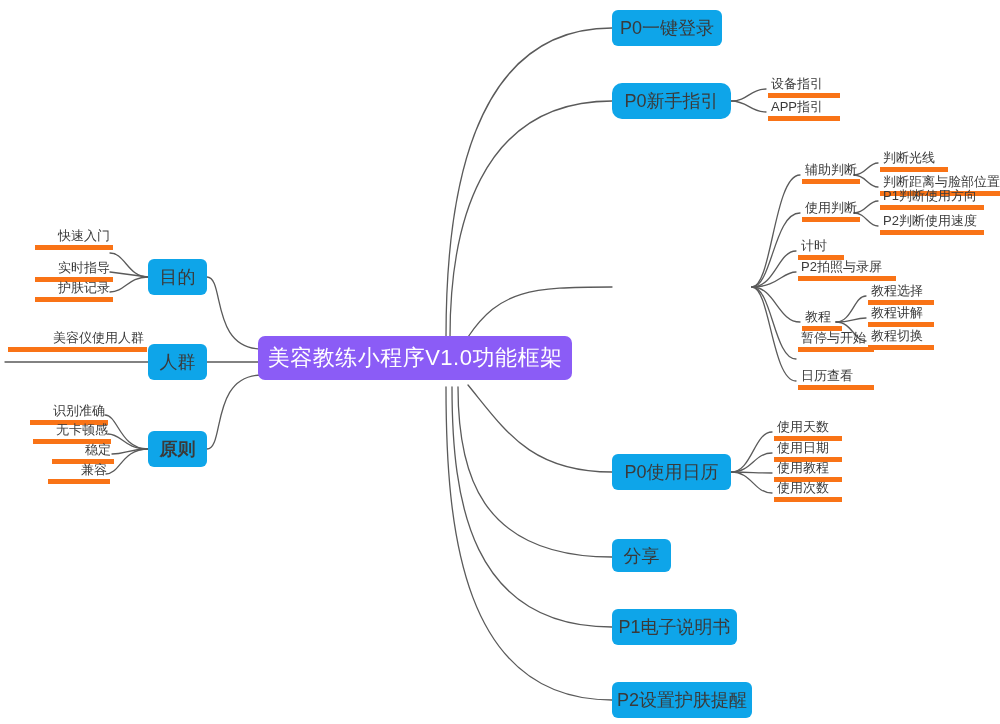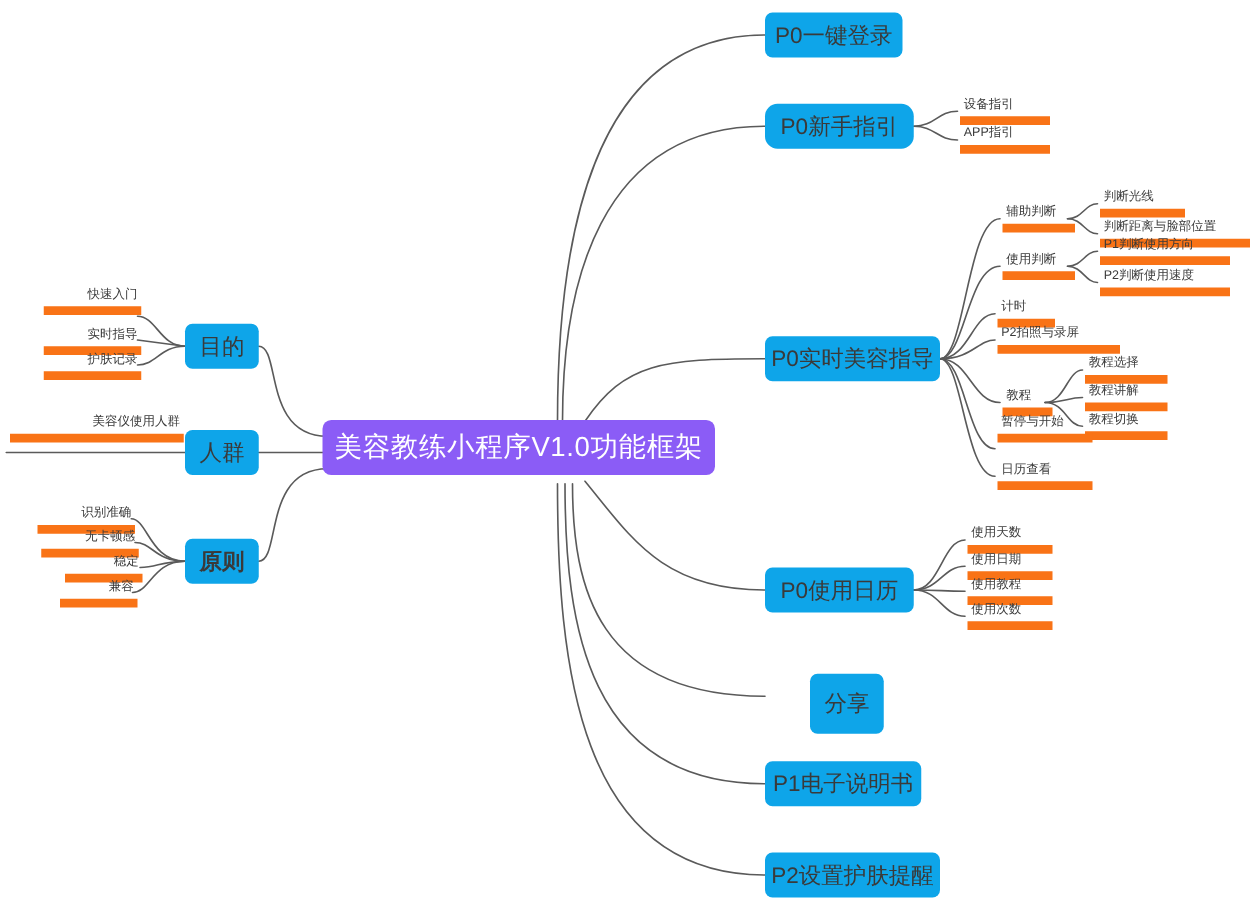"设备指引" .leaf-node { border-bottom: 7px solid #f97316 -> 5px solid #f97316; font-size: 10px -> 13px }
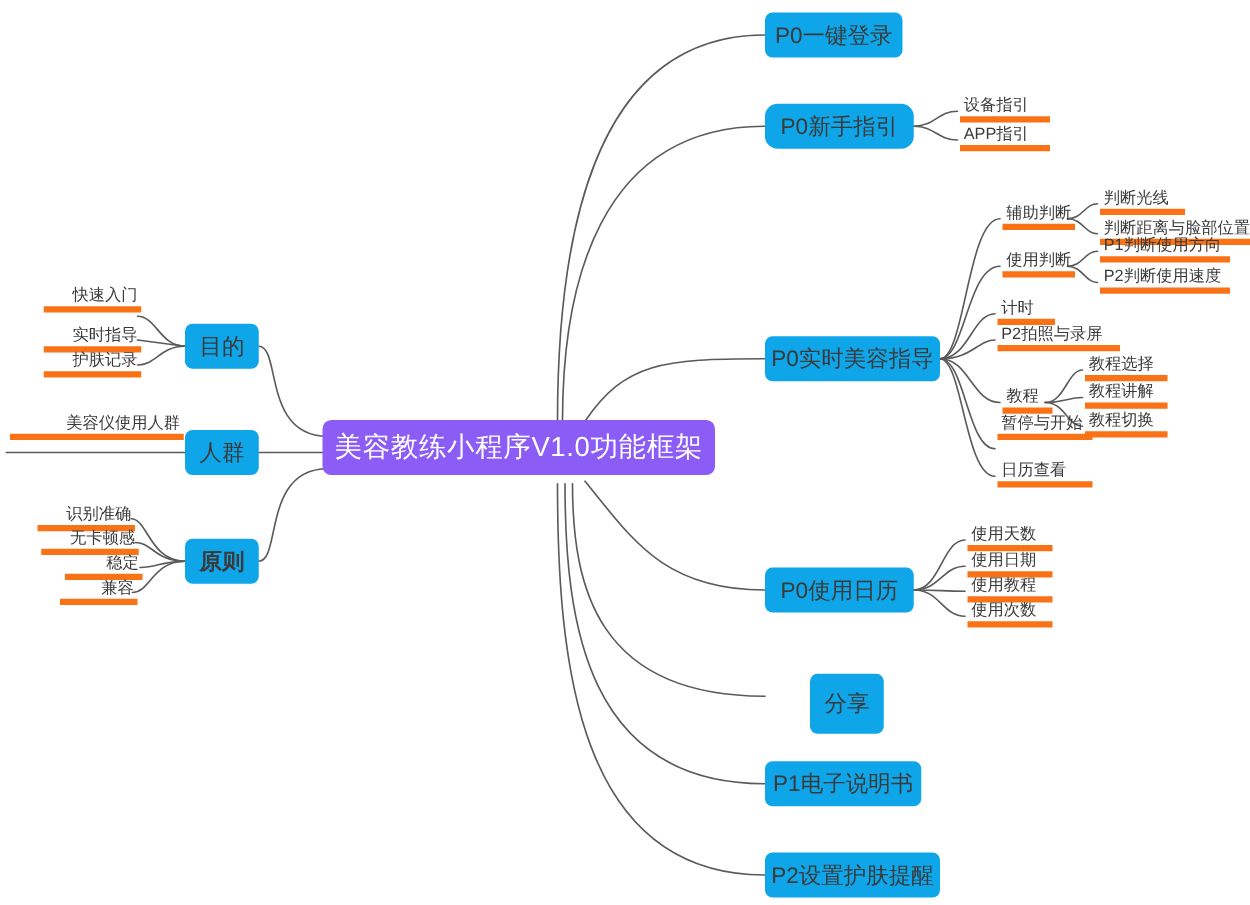"P0实时美容指导" div.node { html: <div> <span>P0实时美容指导</span> </div> -> none }
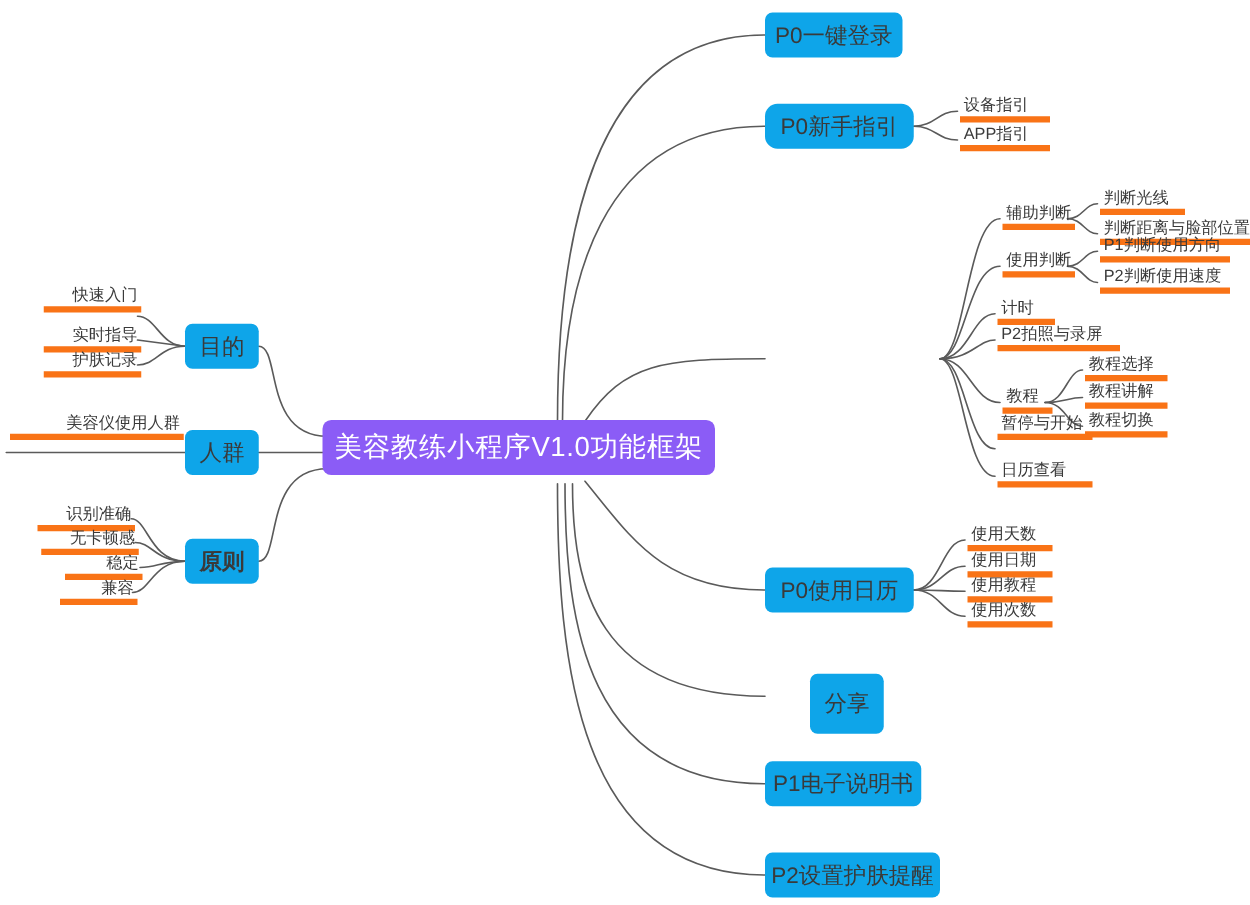"分享" div.node { height: 48px -> 33px; margin-left: 36px -> none }
